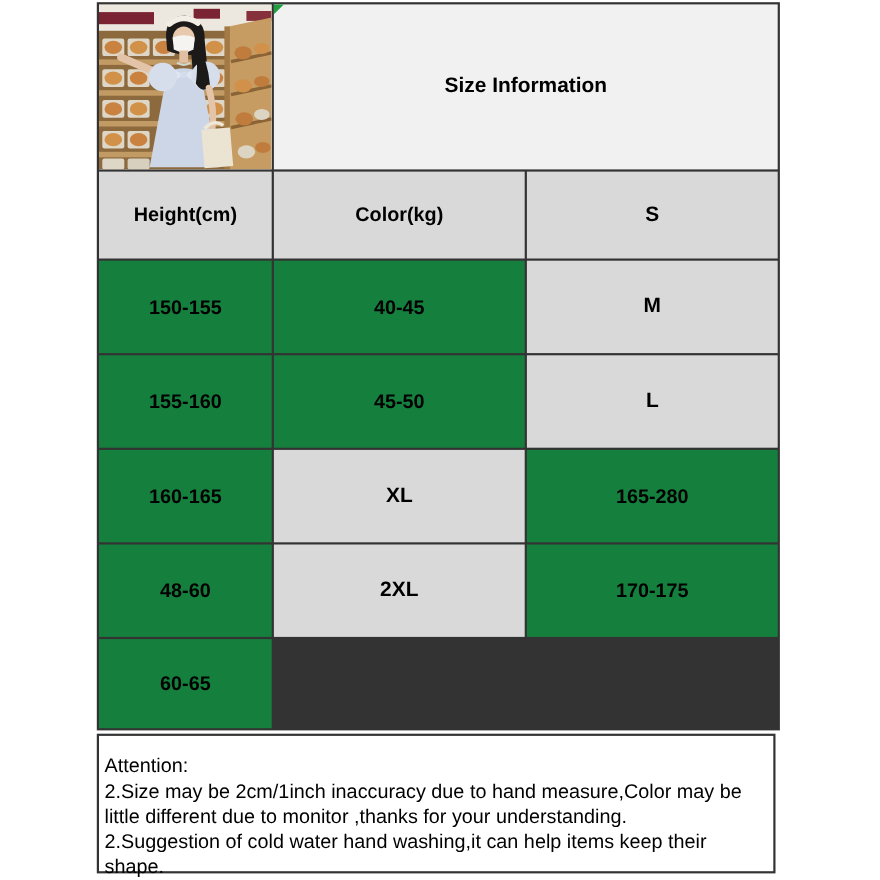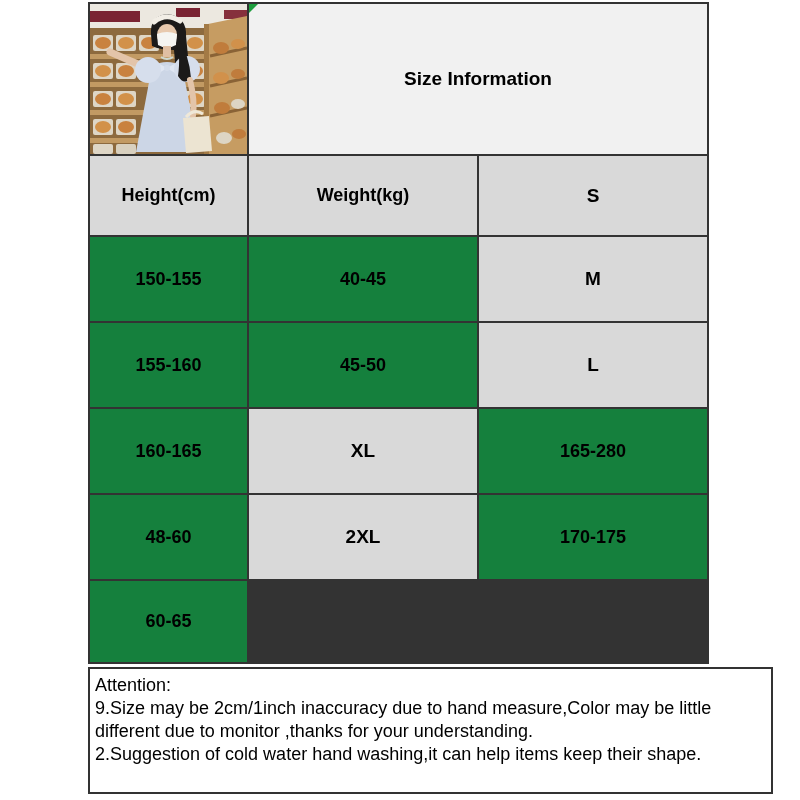"Weight(kg)" div.cell { text: Weight -> Color }
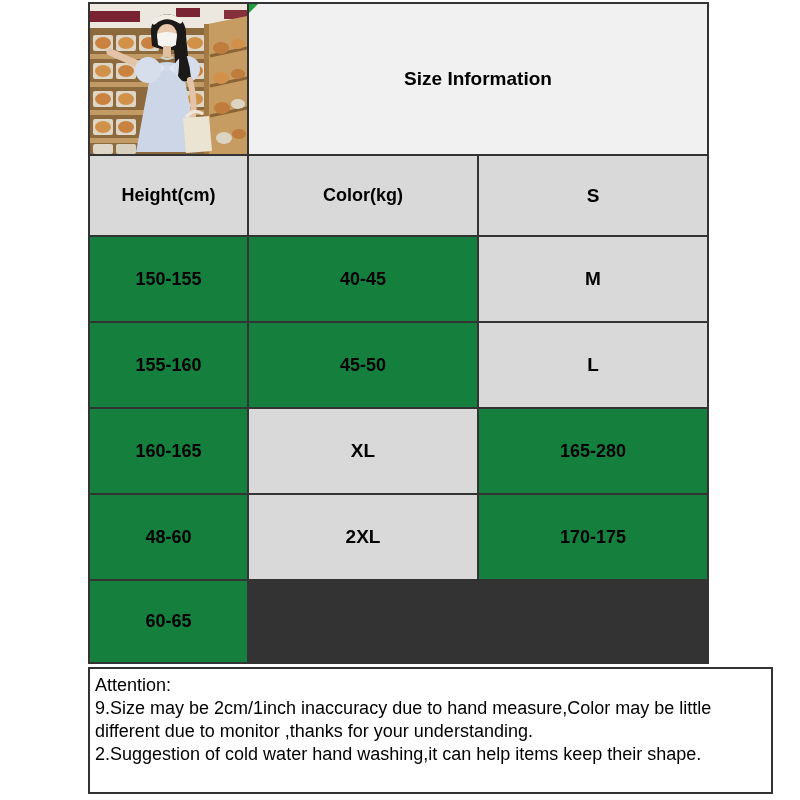"Attention:" .attention { padding: 5px 5px -> 16px 5px; width: 685px -> 617px }
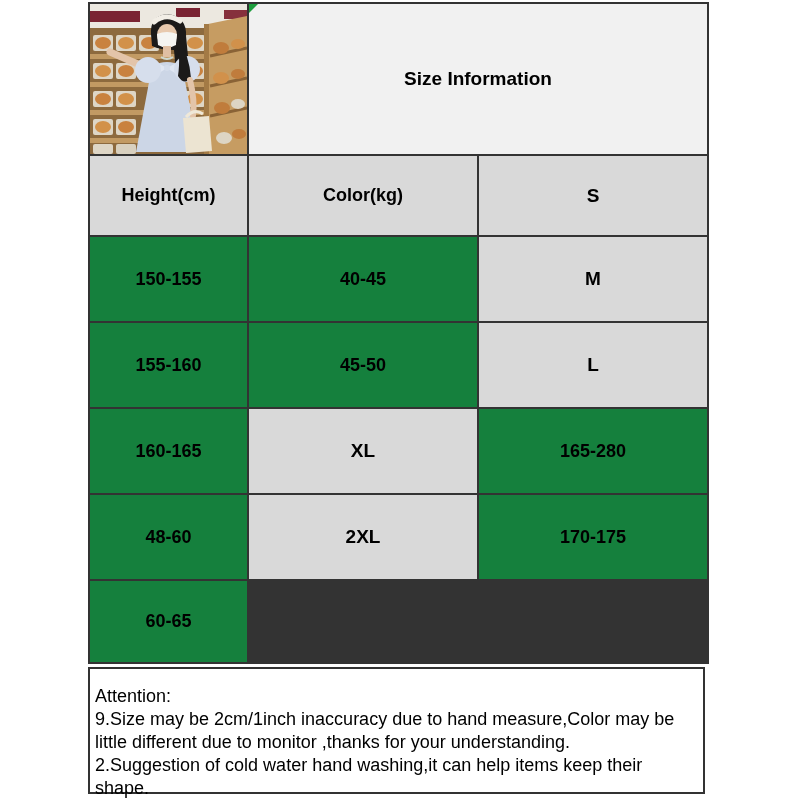"9.Size may be 2cm/1inch inaccuracy" div { text: 9.Size -> 2.Size }
